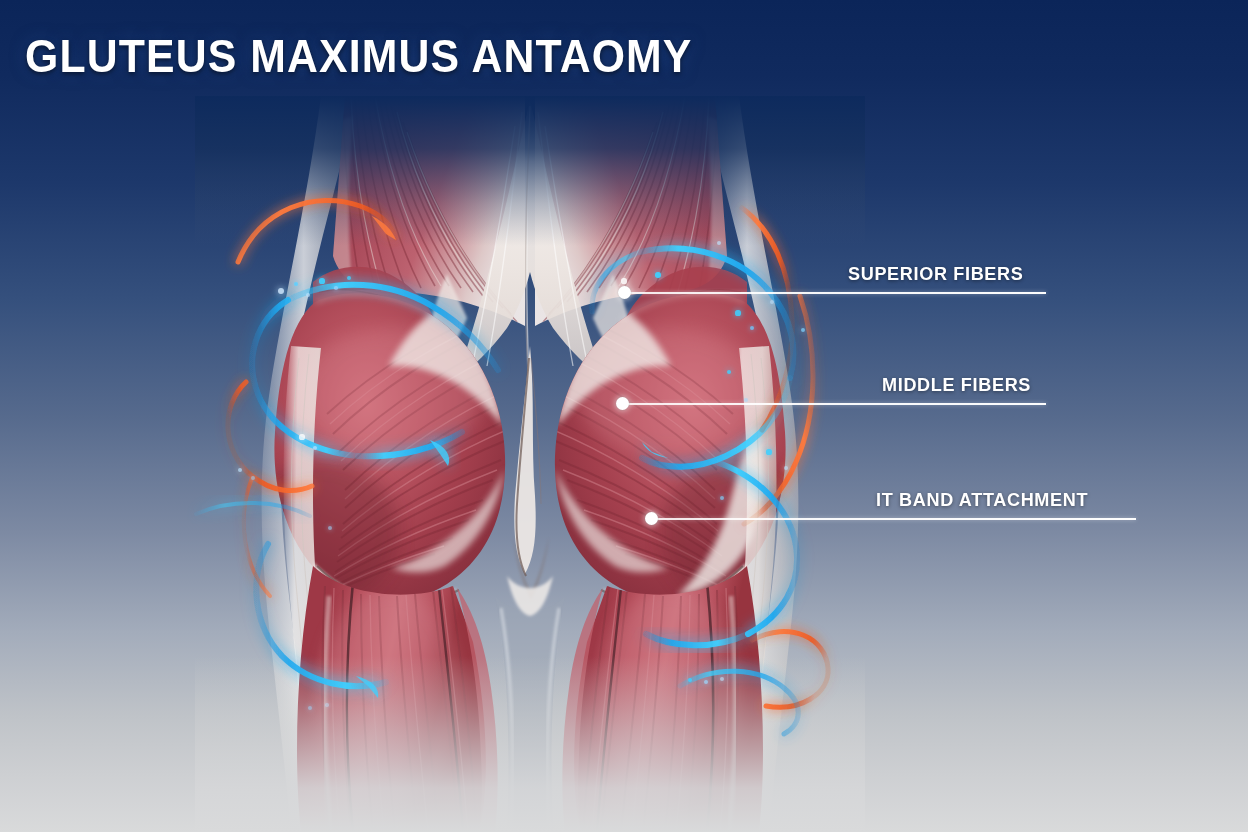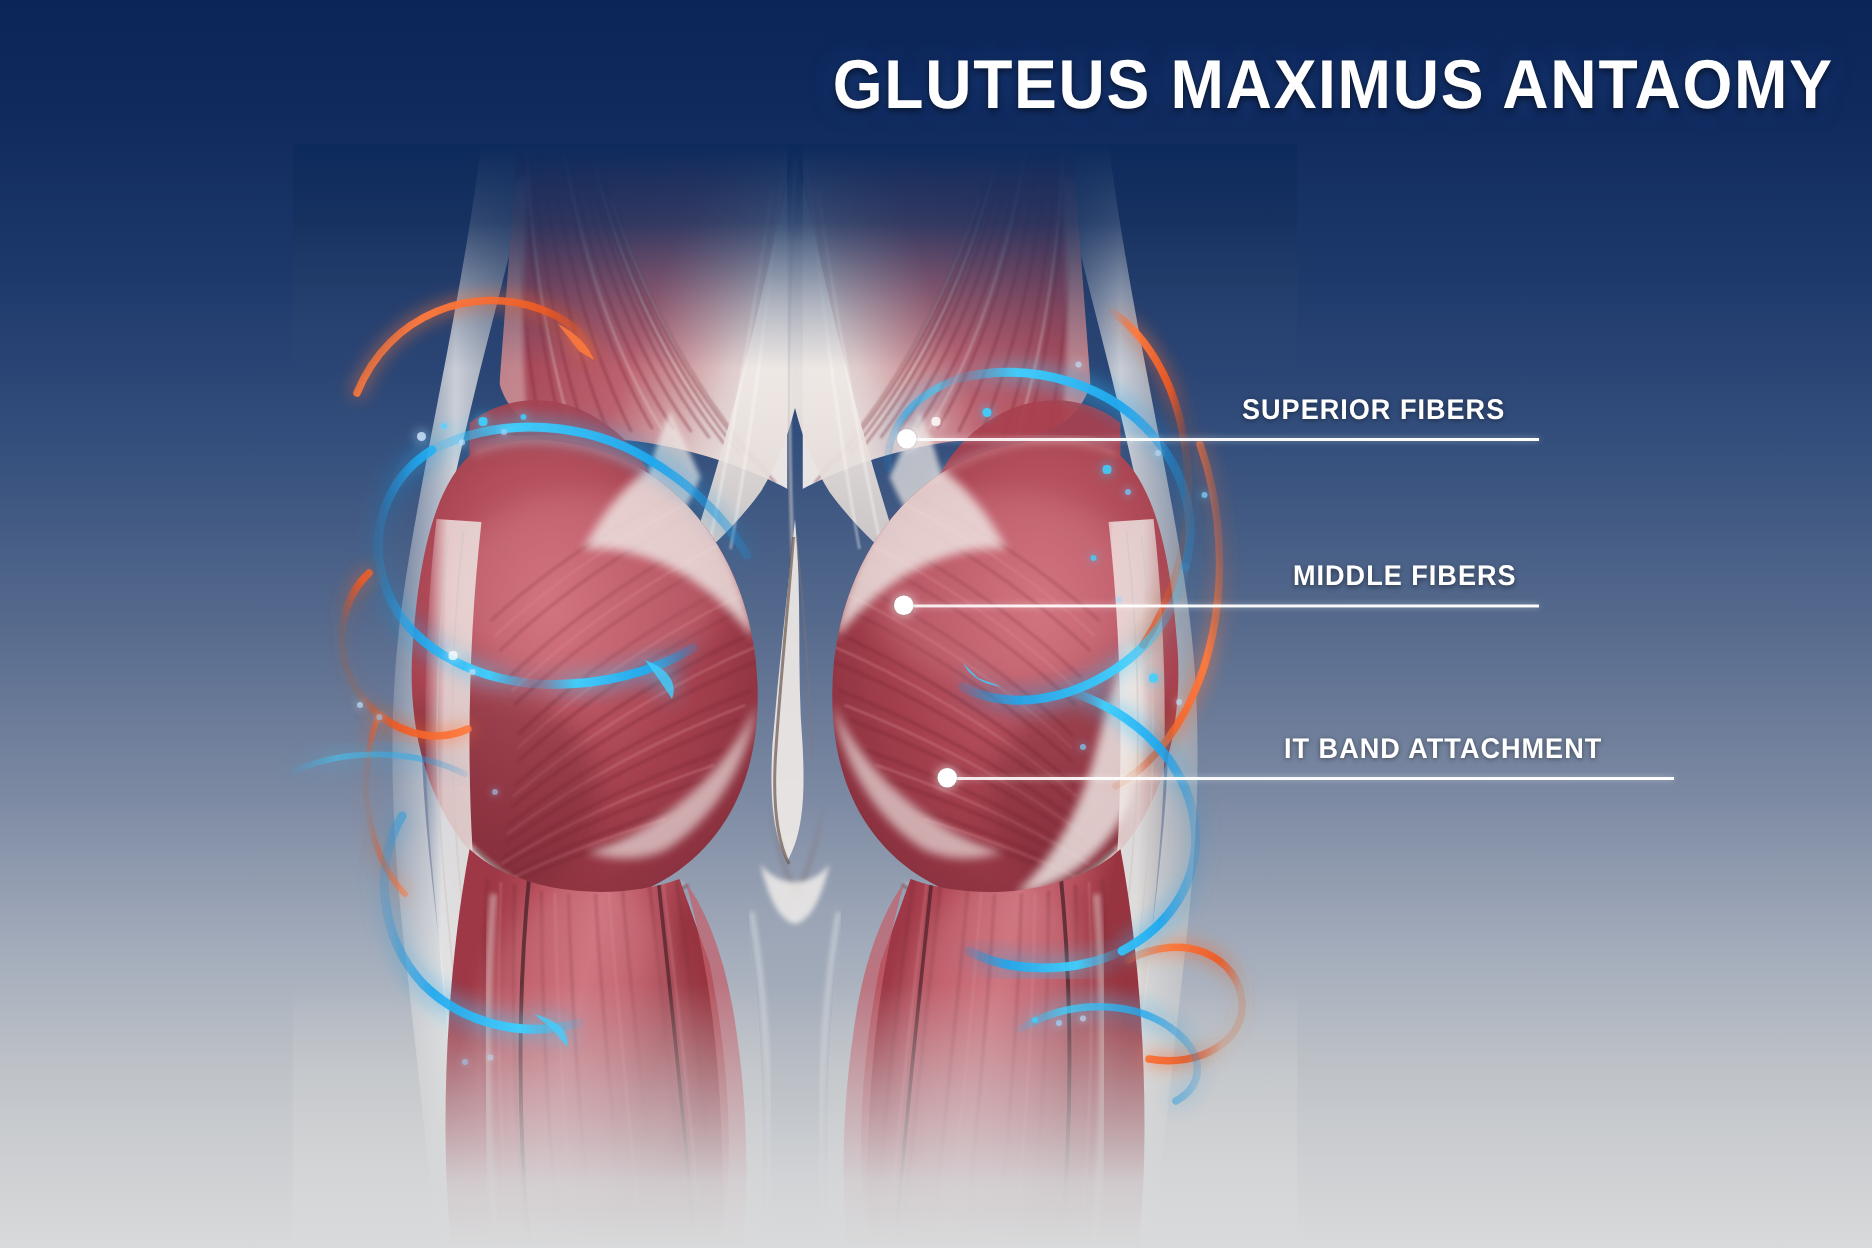"GLUTEUS MAXIMUS ANTAOMY" #title-bar { justify-content: flex-end -> flex-start }
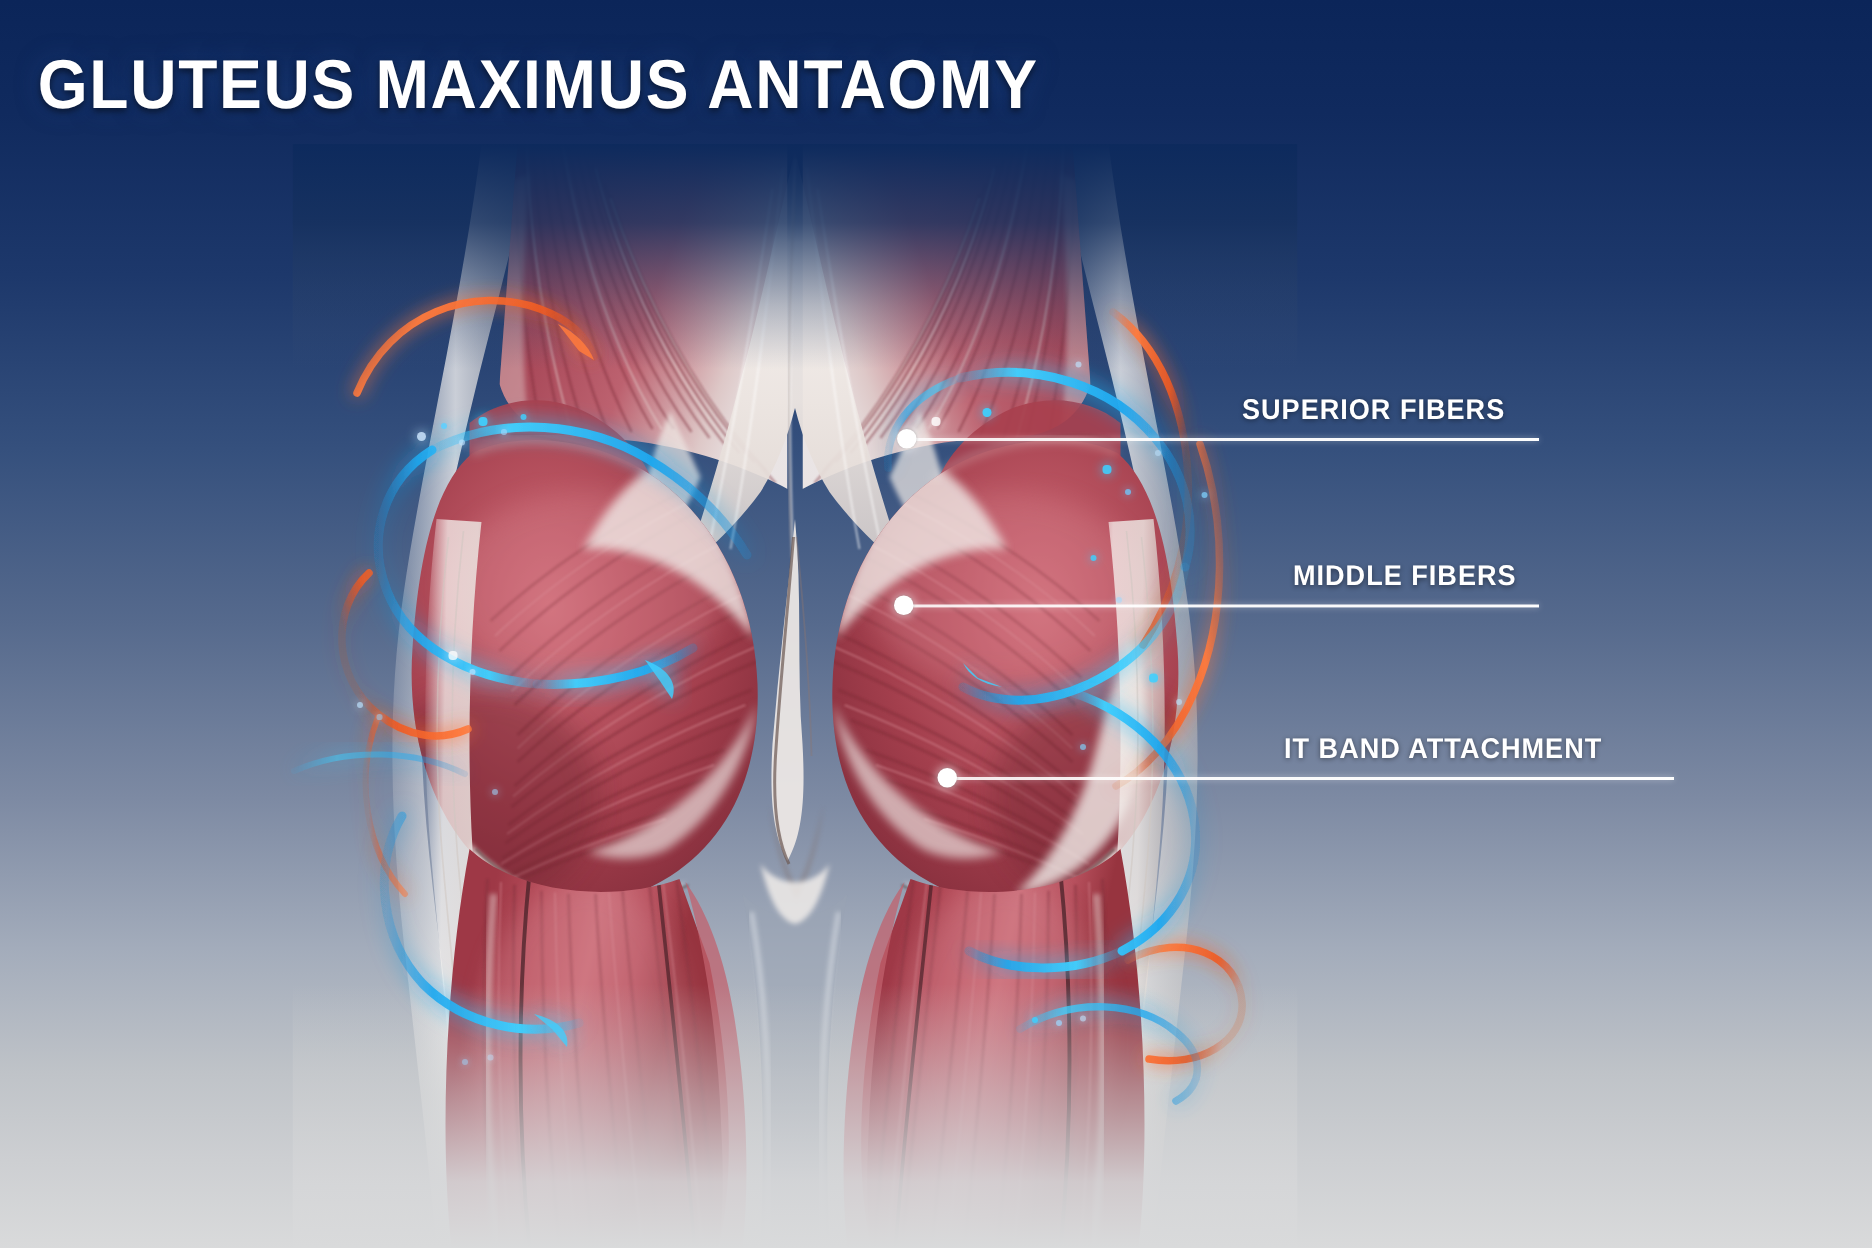"SUPERIOR FIBERS" div.layer { padding-left: none -> 20px }
